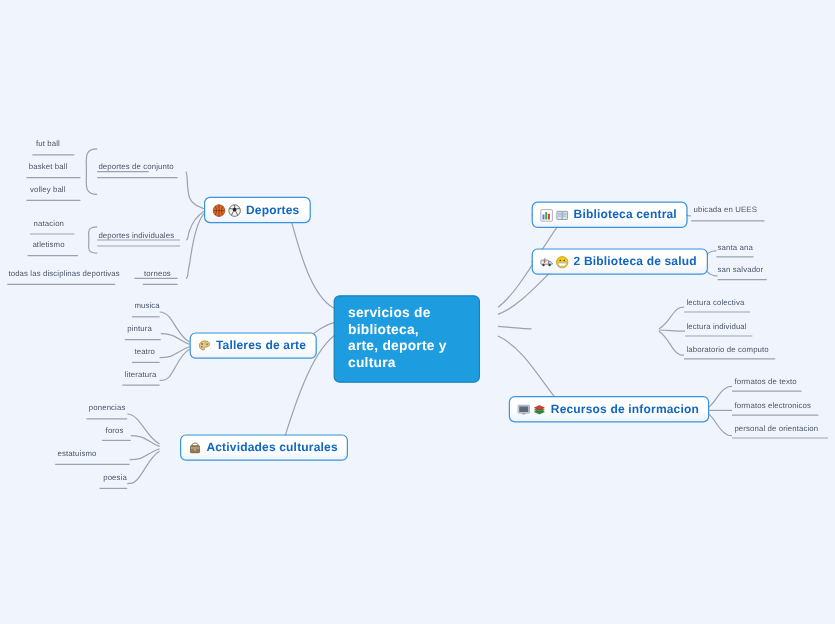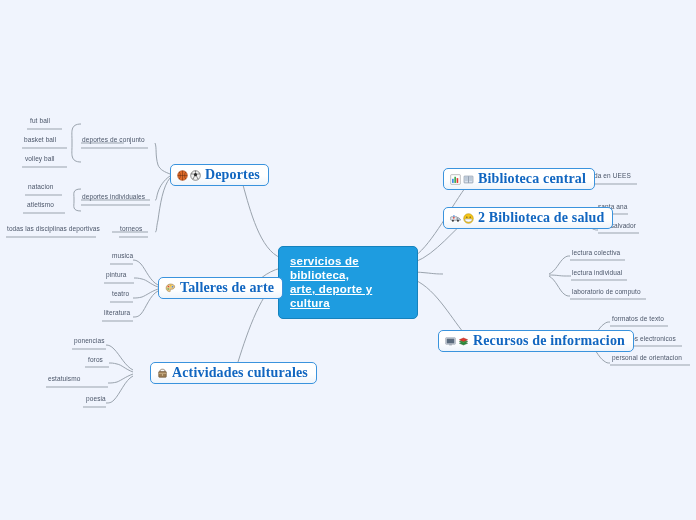"Deportes" .branch-label { font-family: Liberation Serif, serif -> none; font-size: 14px -> 10px }
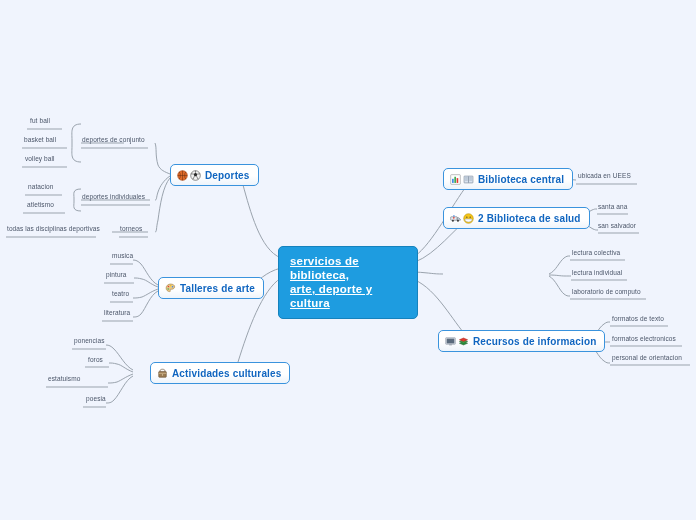"servicios de biblioteca," div.root-node { text-decoration: underline -> none; width: 140px -> 122px }
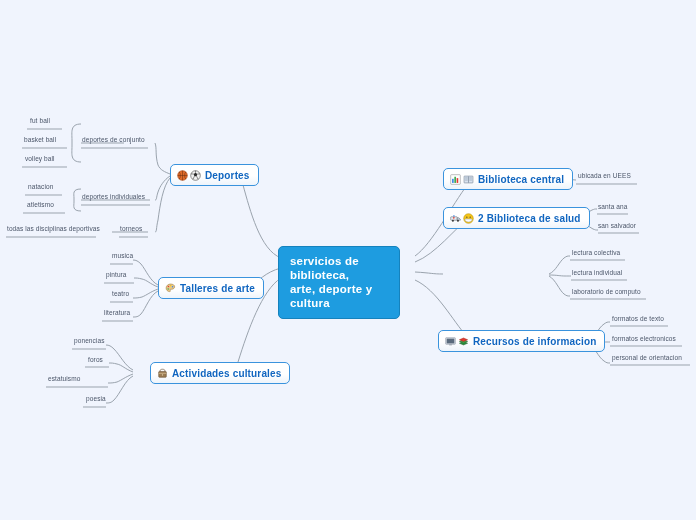"Recursos de informacion" div.branch-node { left: 438px -> 424px }
